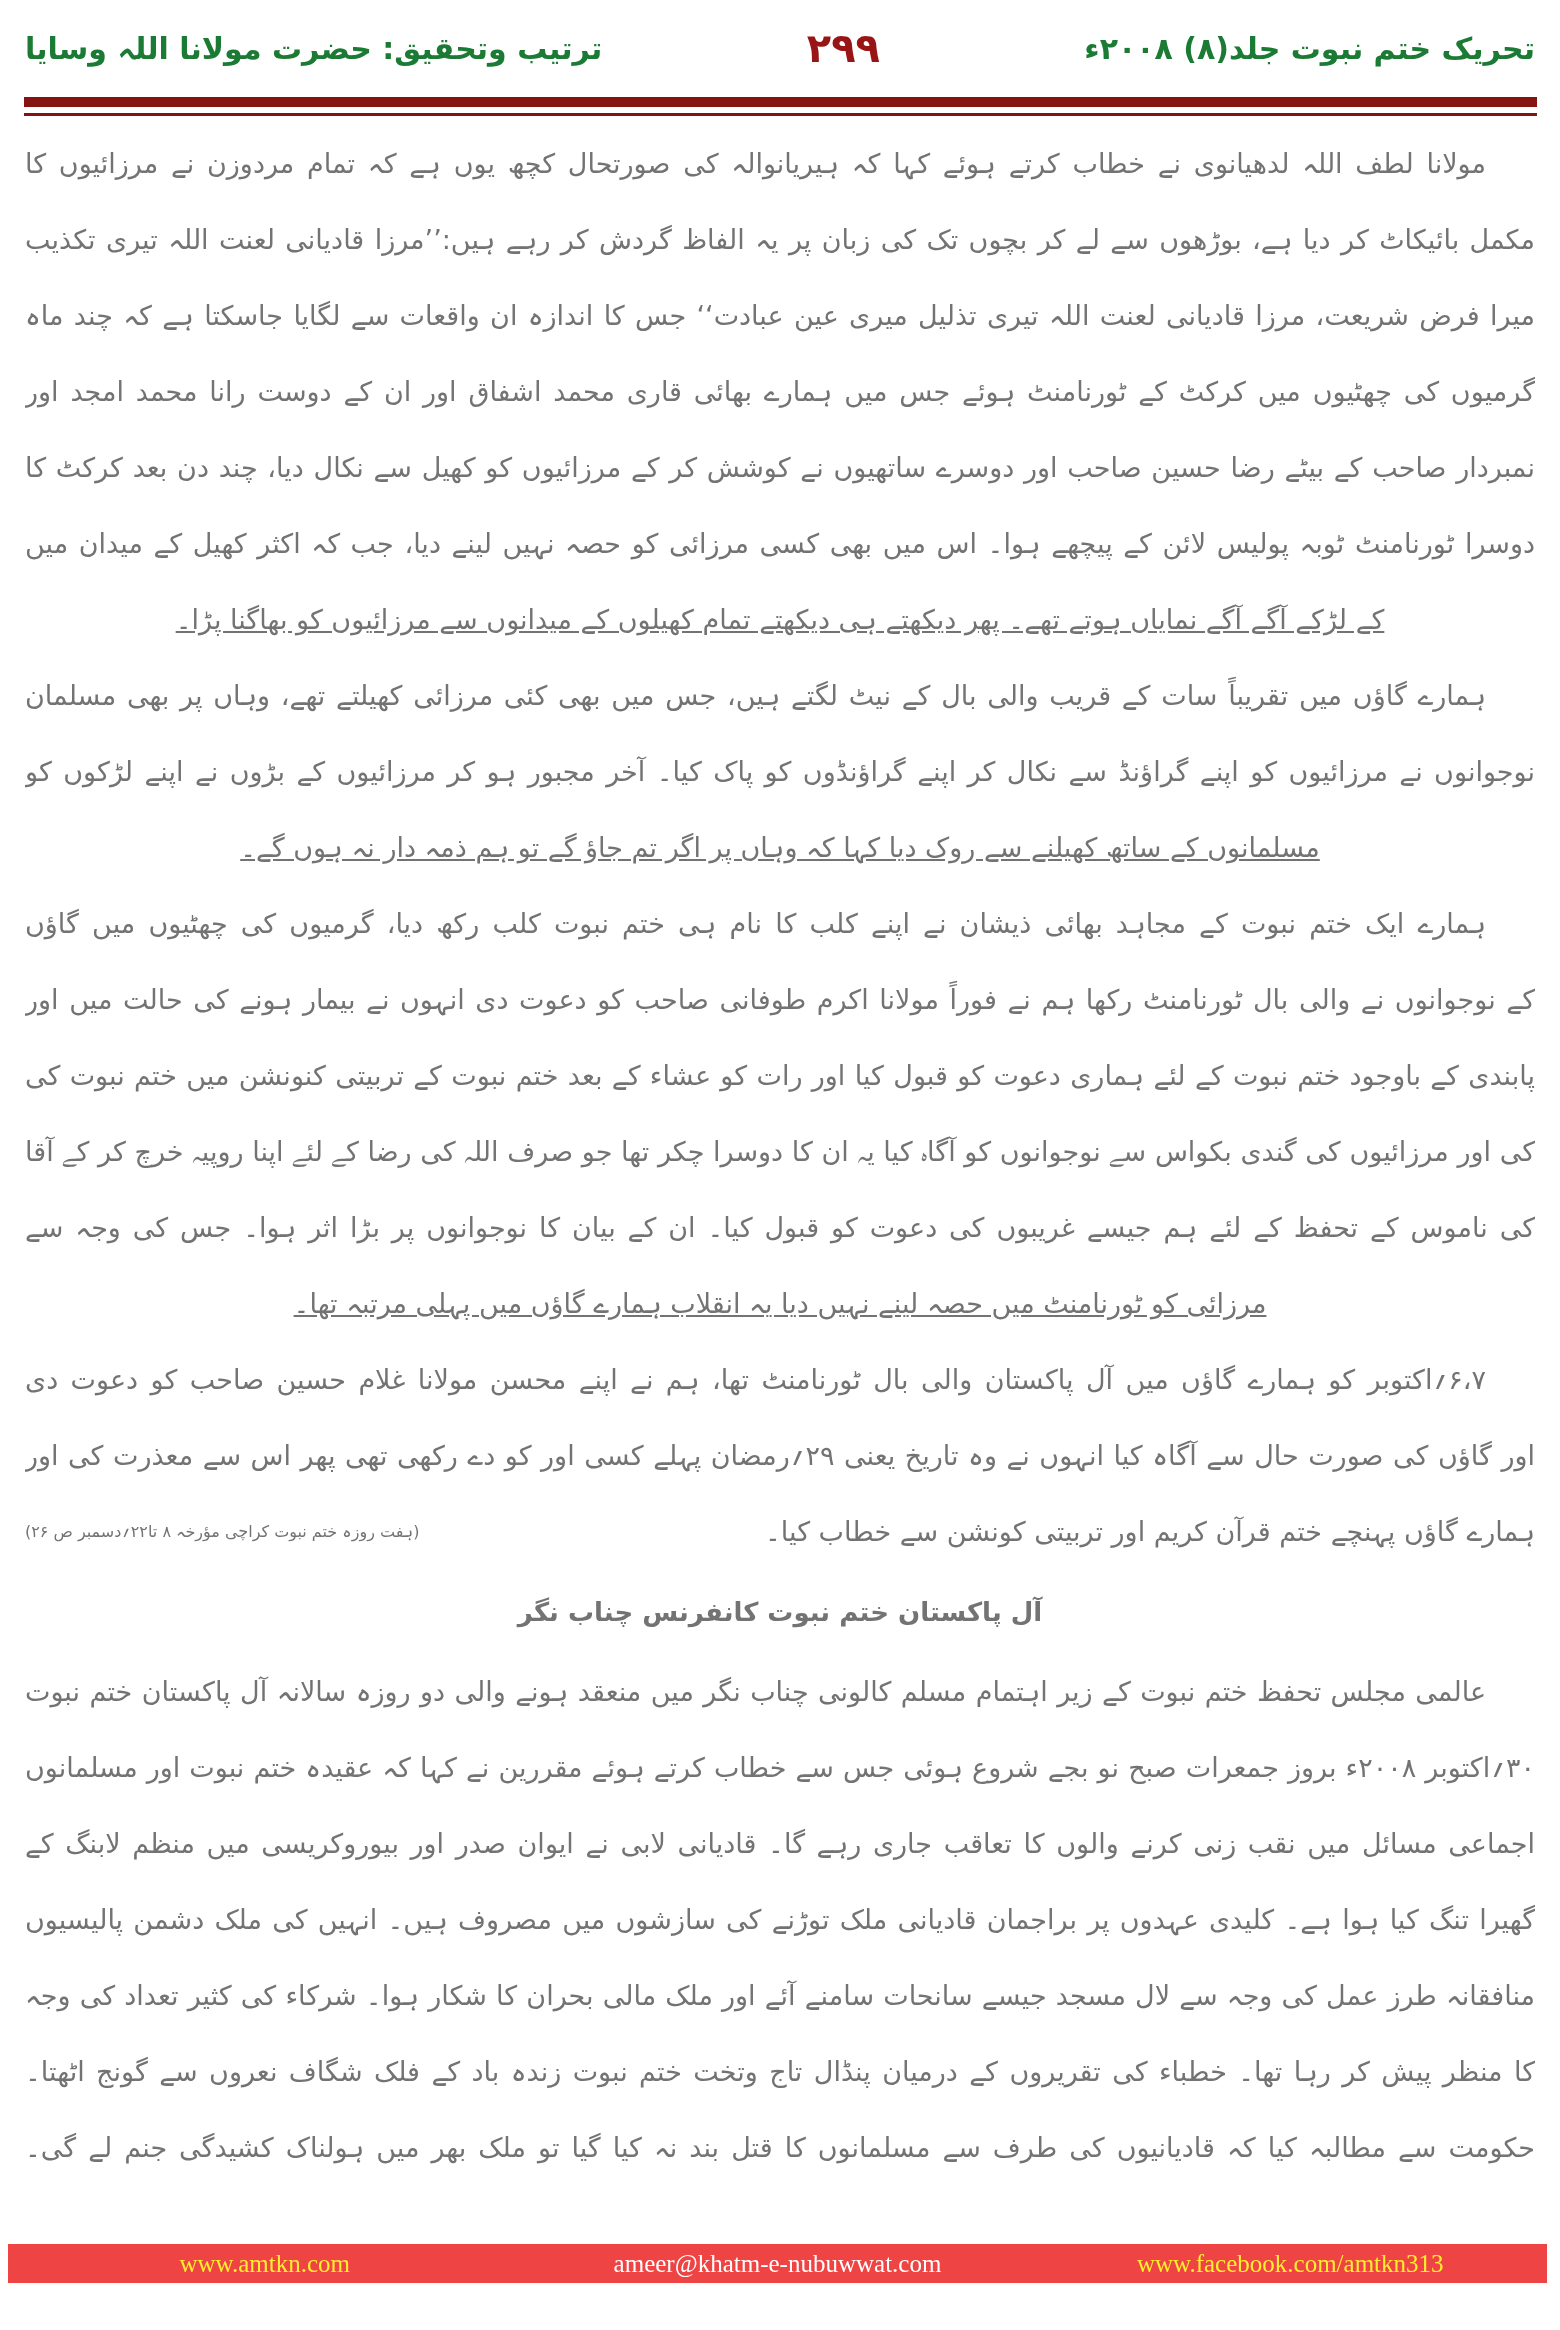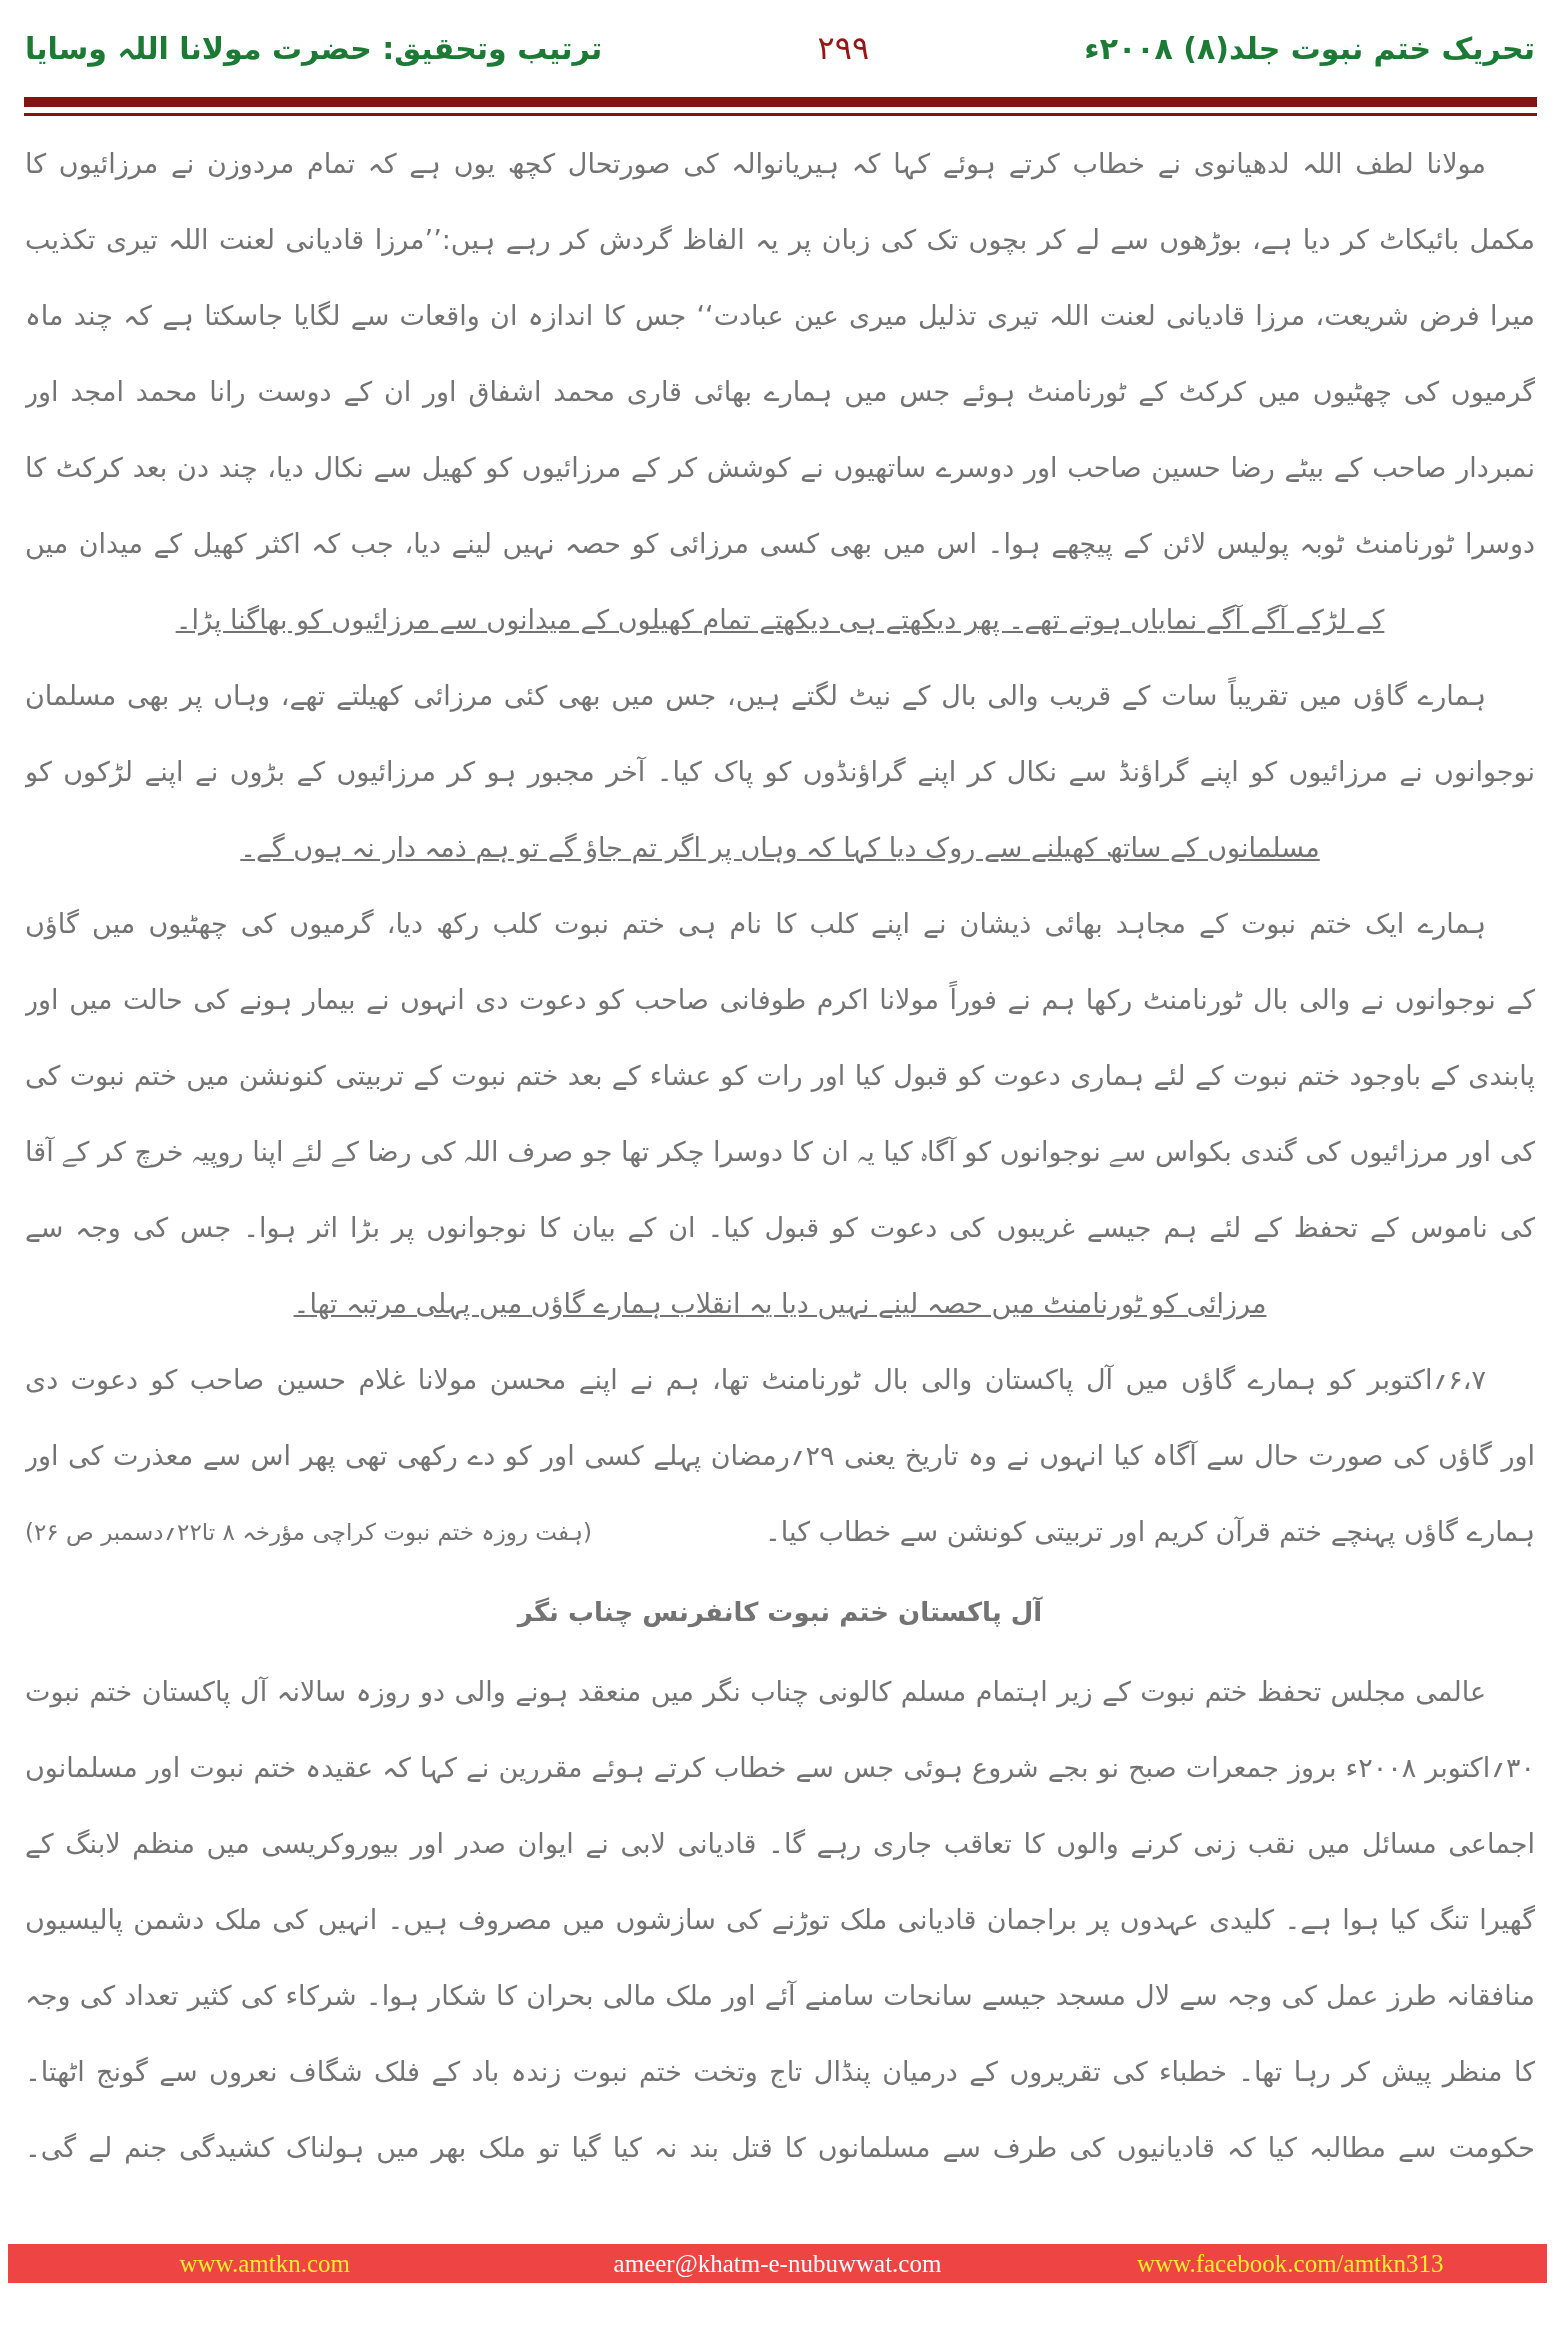"۲۹۹" .page-number { font-size: 32px -> 40px; font-weight: normal -> bold }
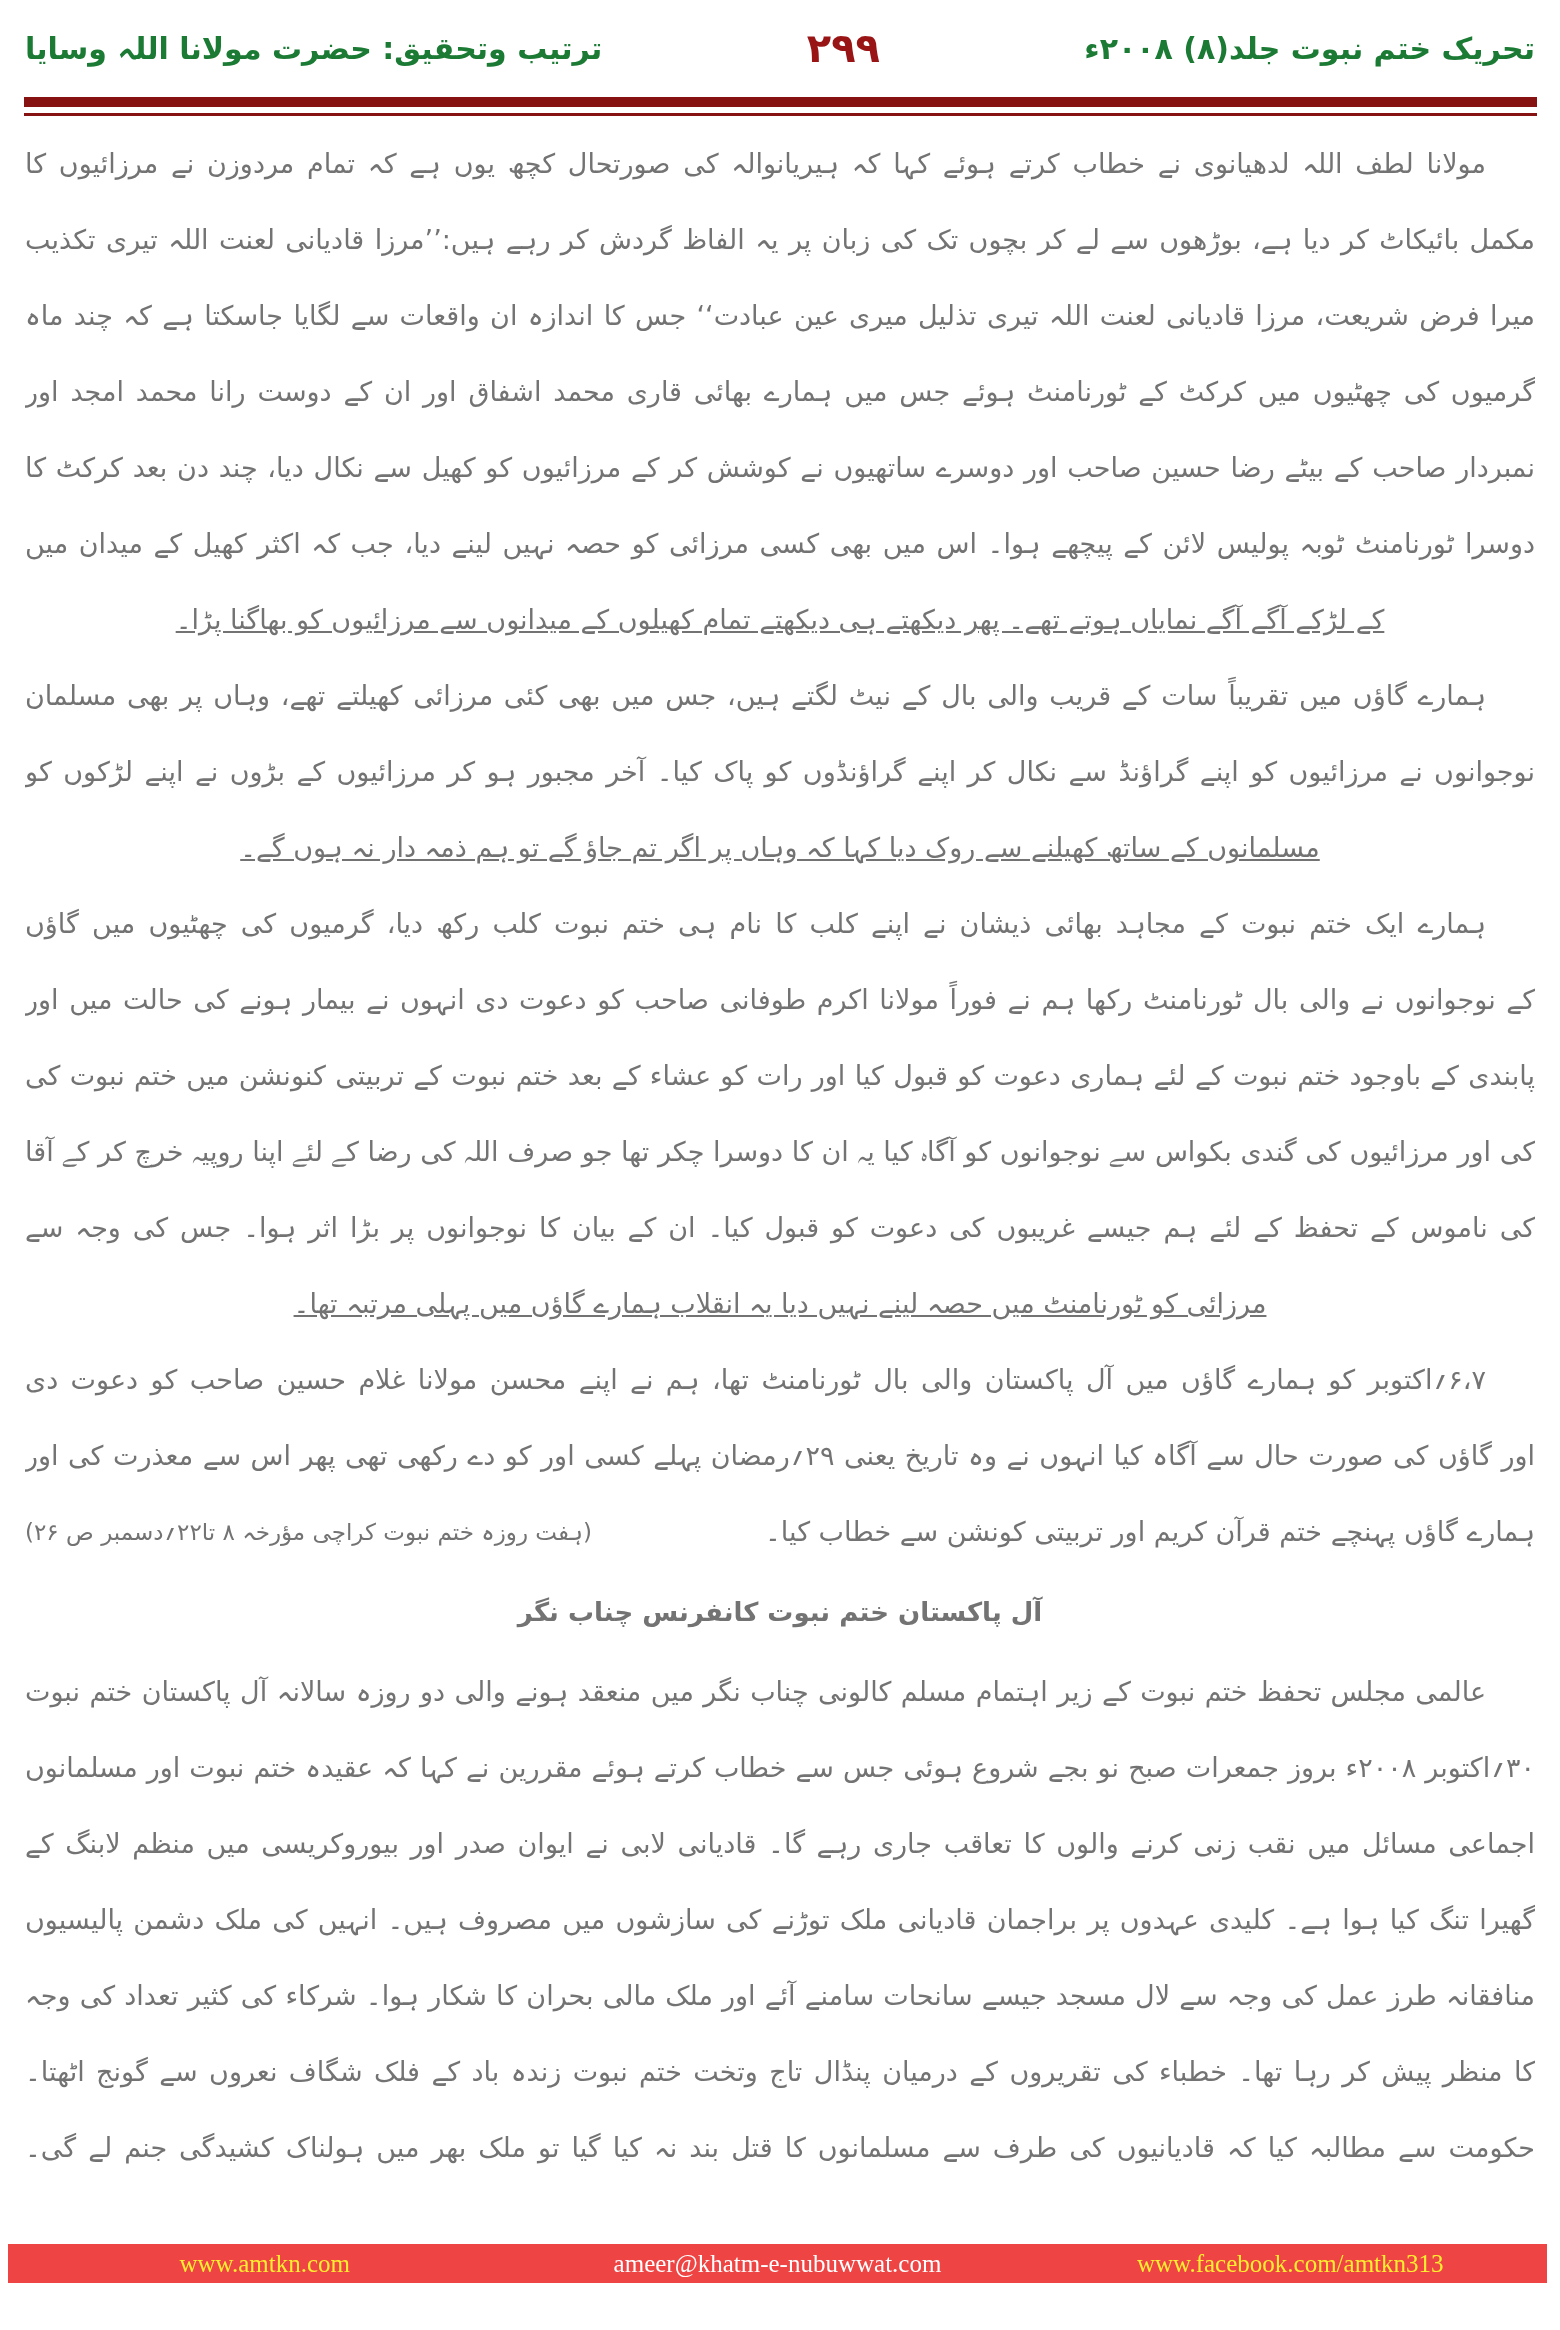"(ہفت روزہ ختم نبوت کراچی" .reference { font-size: 23px -> 16px }
